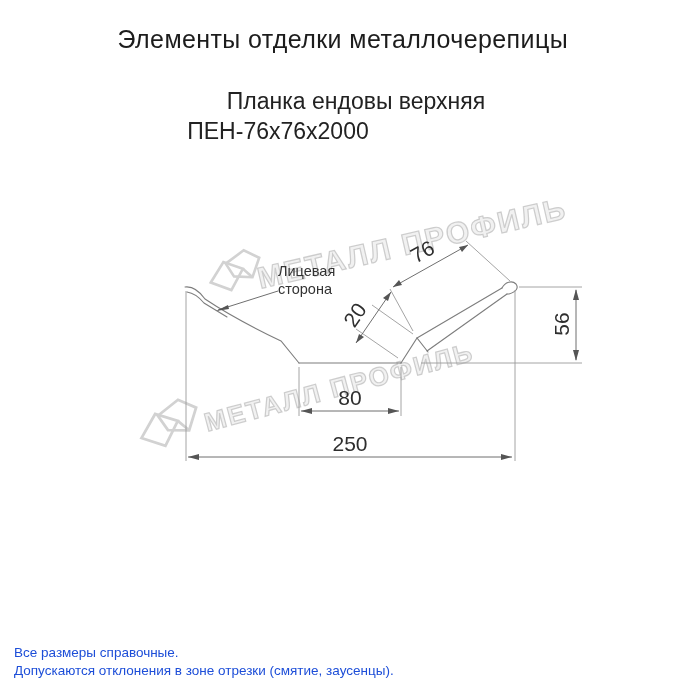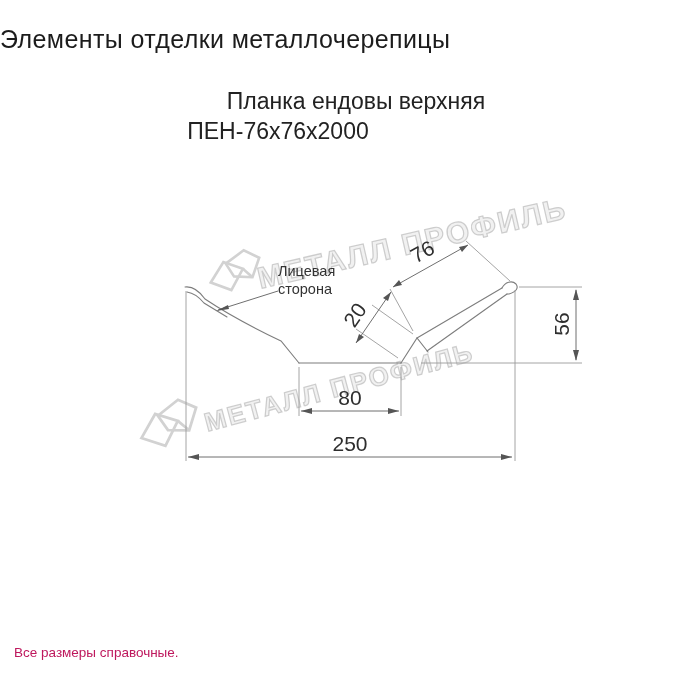"Элементы отделки металлочерепицы" .page-title { text-align: left -> right }
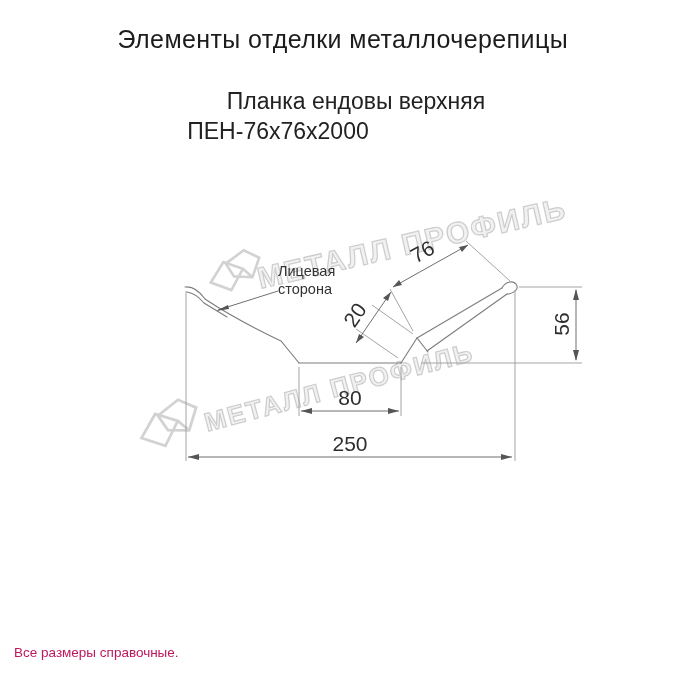"Все размеры справочные." .notes { color: #be185d -> #1d4ed8 }
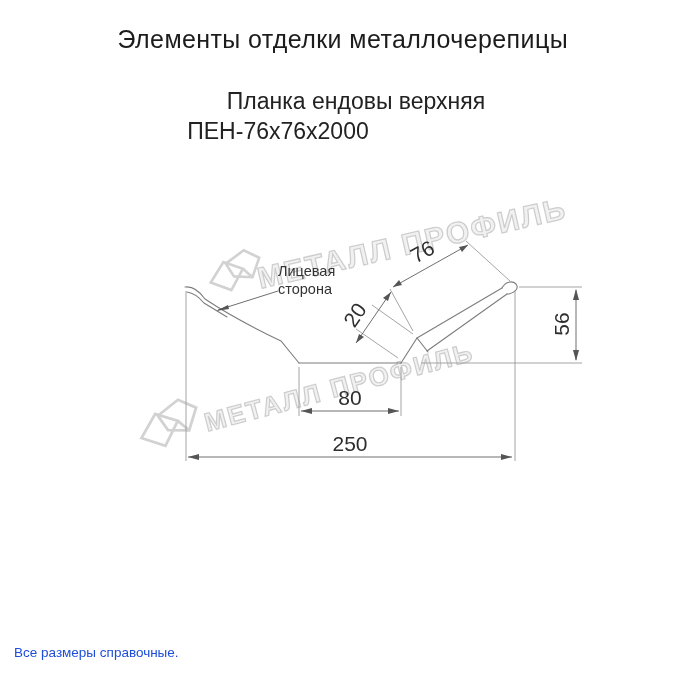"Допускаются отклонения в зоне отрезки" div { html: none -> <div>Допускаются отклонения в зоне отрезки (смятие, заусенцы).</div> }
